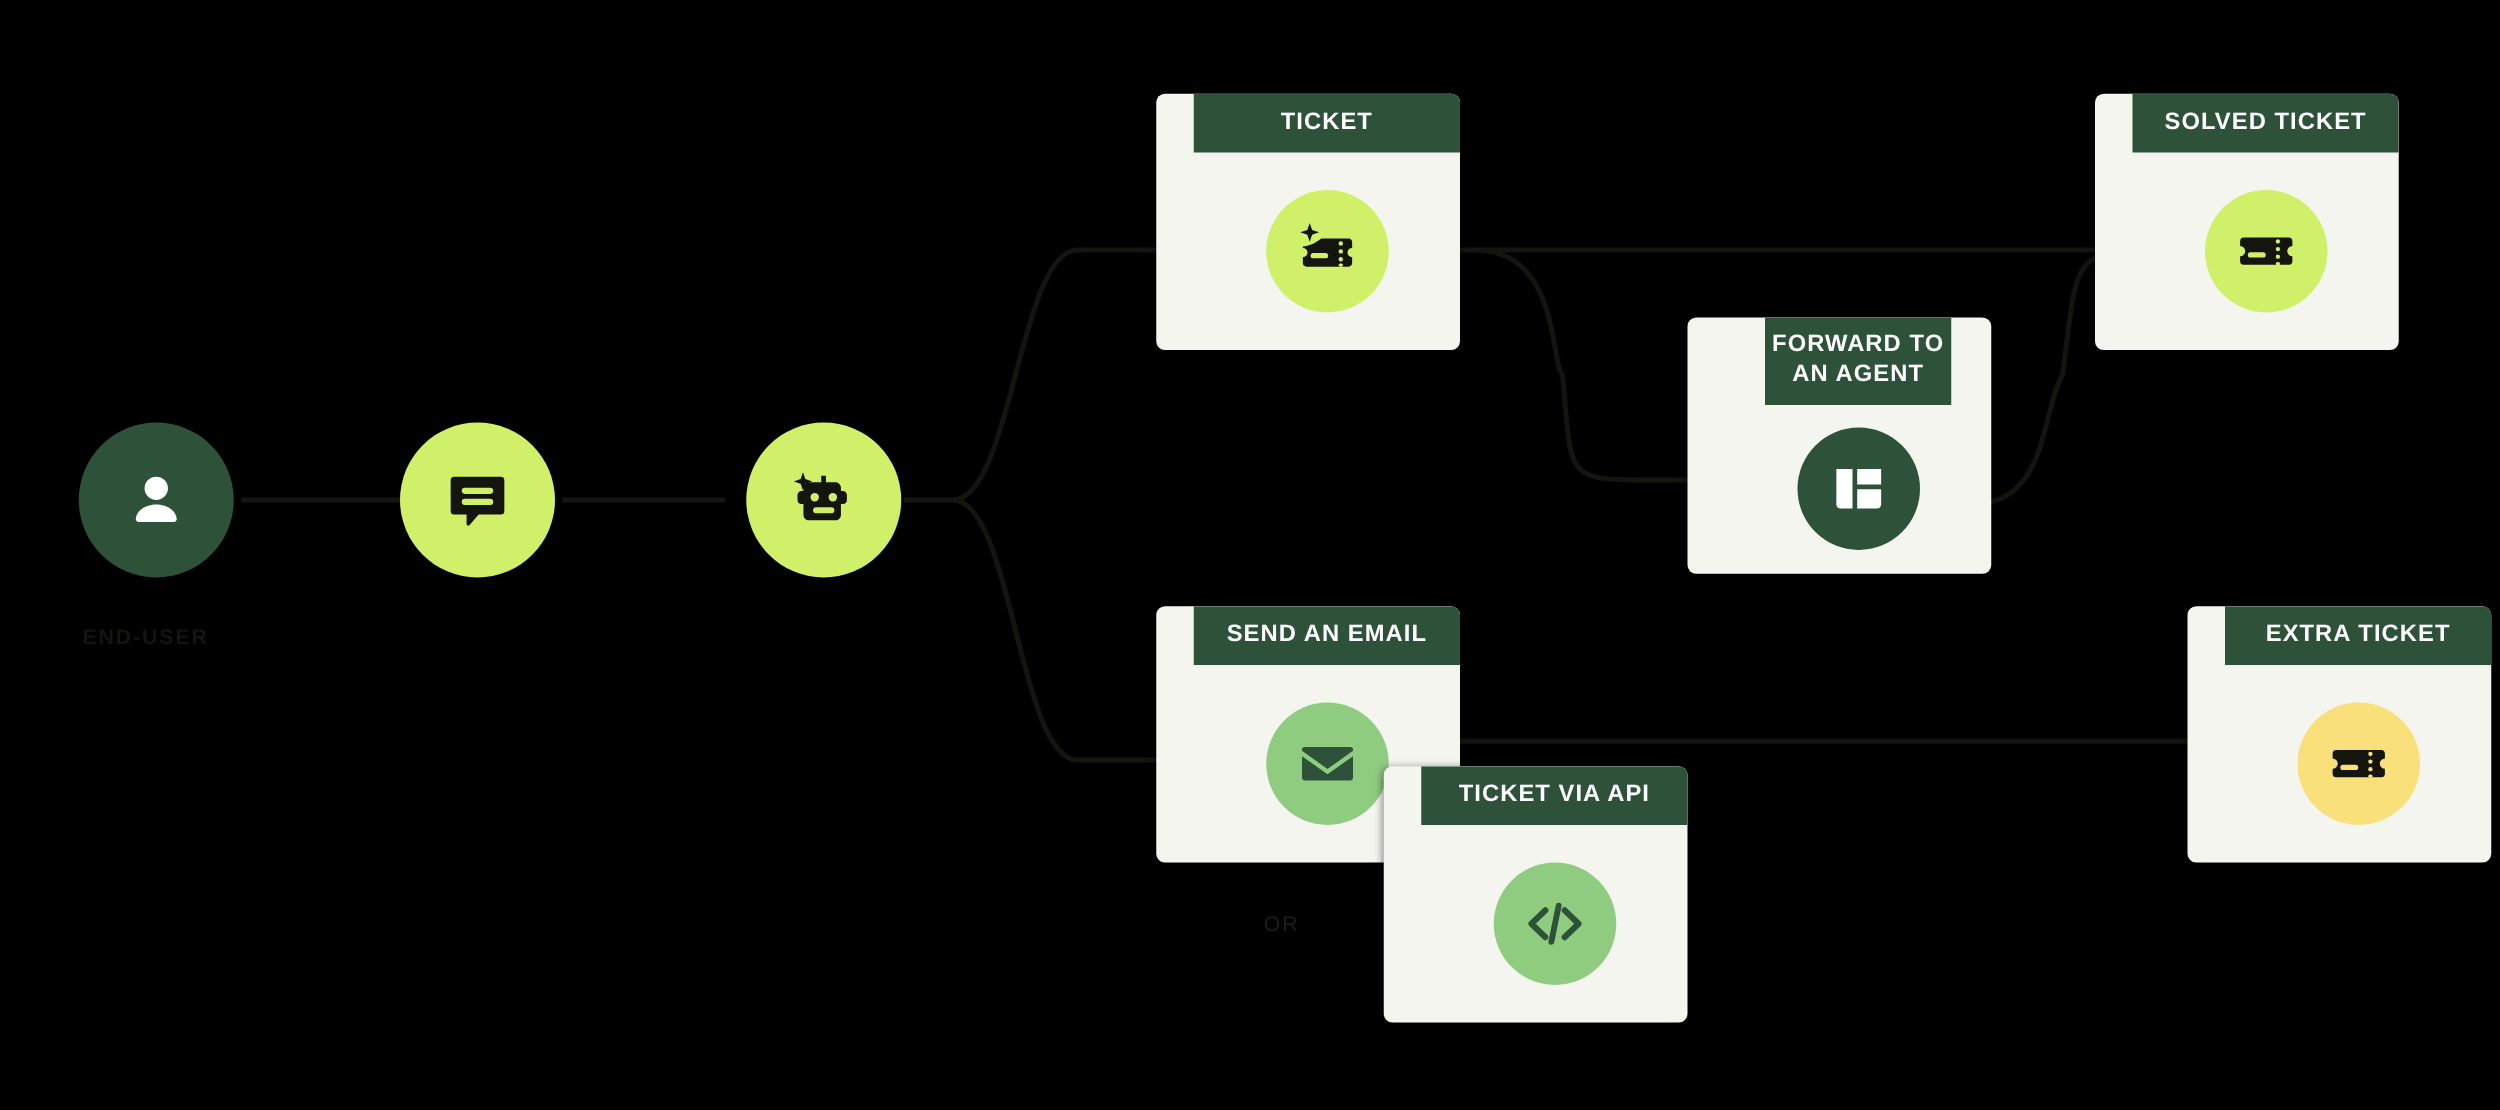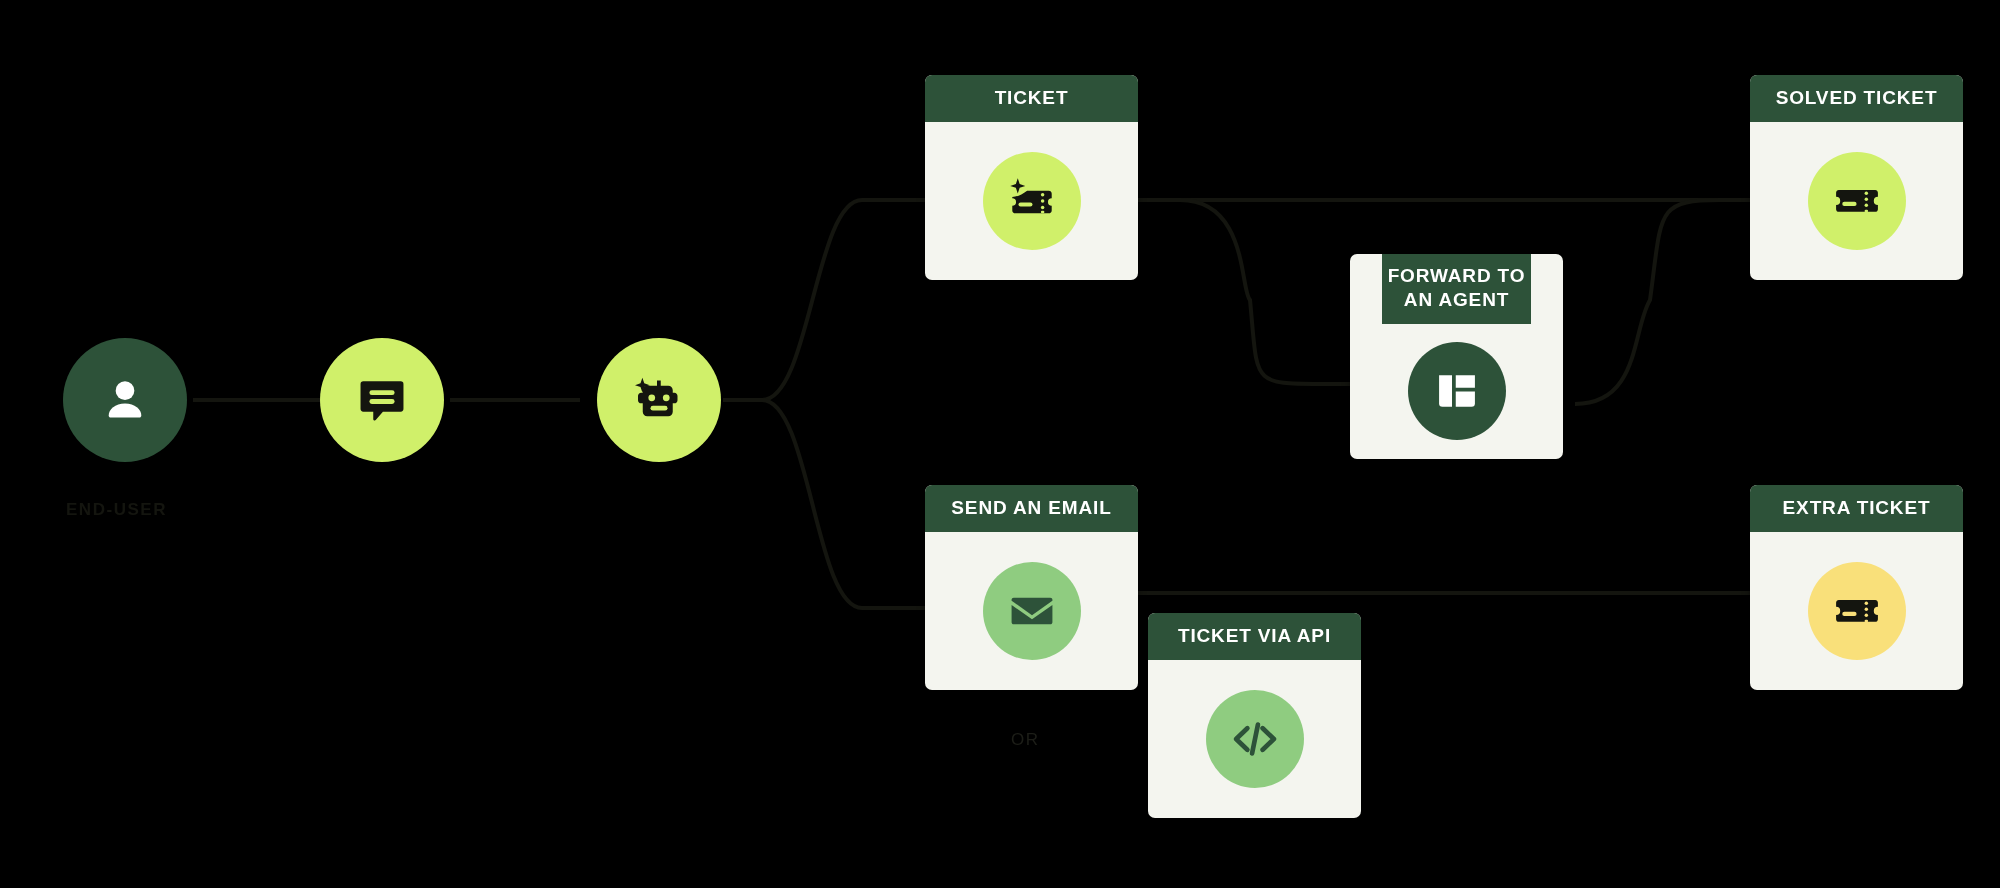"TICKET" .card { padding-left: none -> 30px }
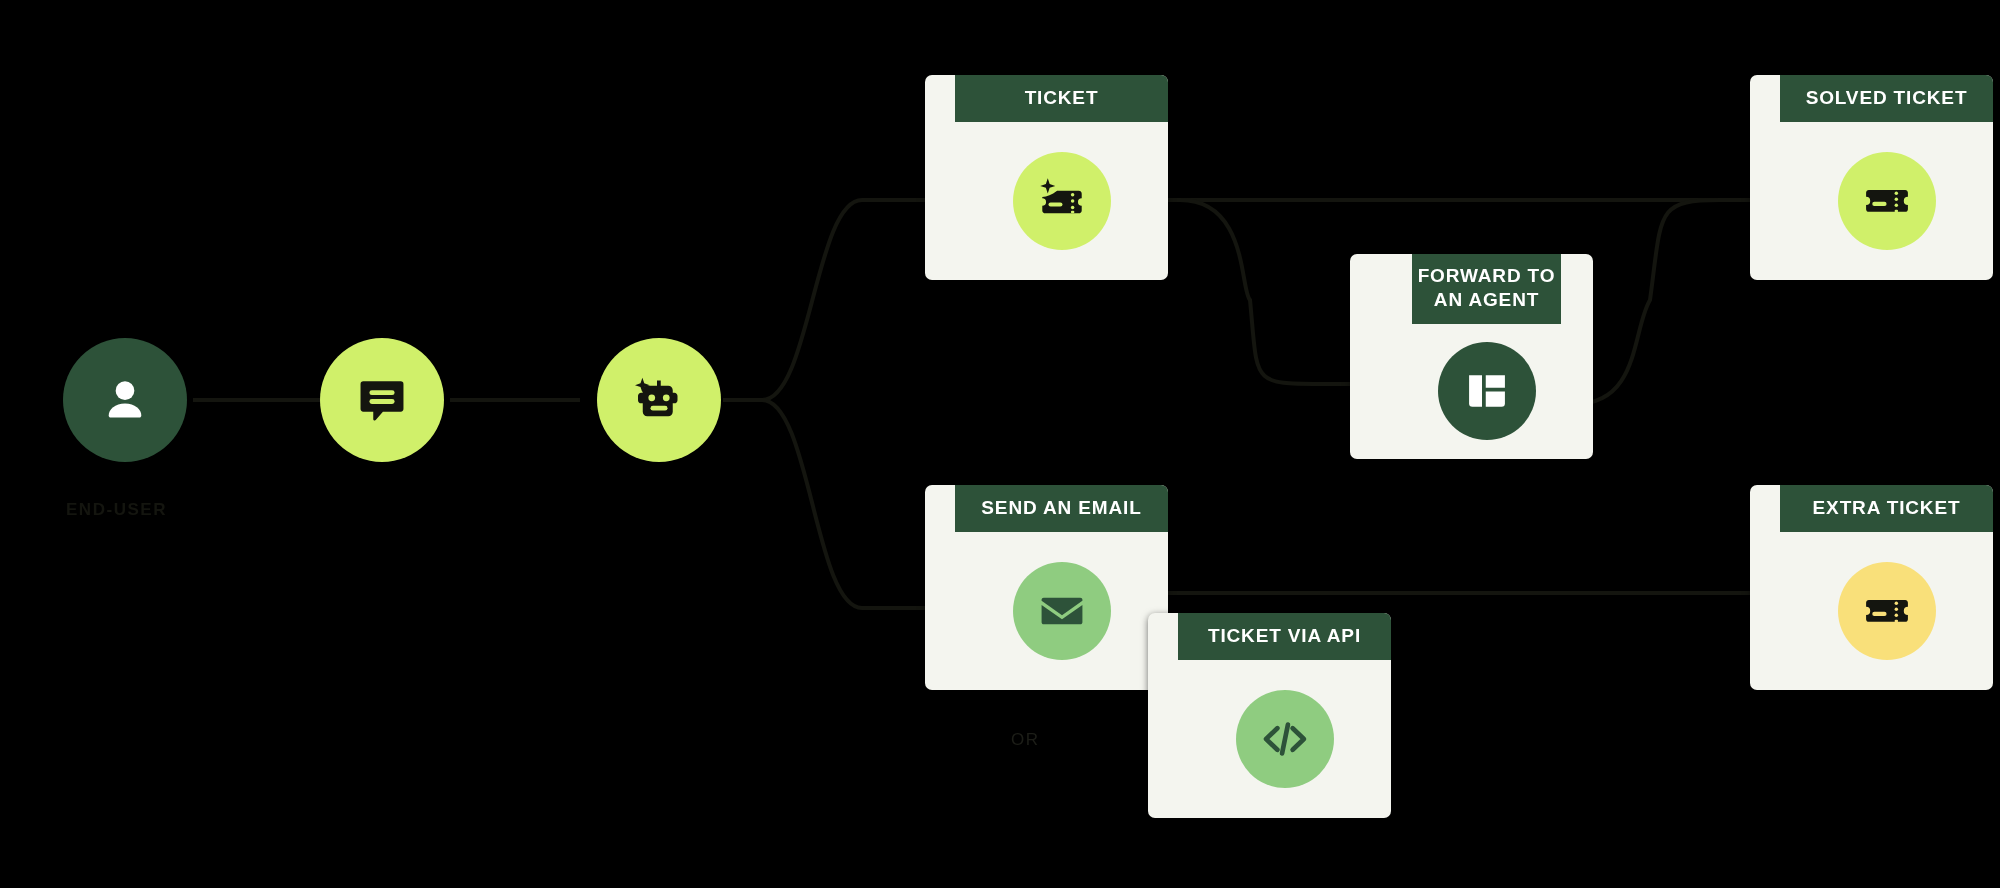"SOLVED TICKET" div.card { left: 1750px -> 1676px }
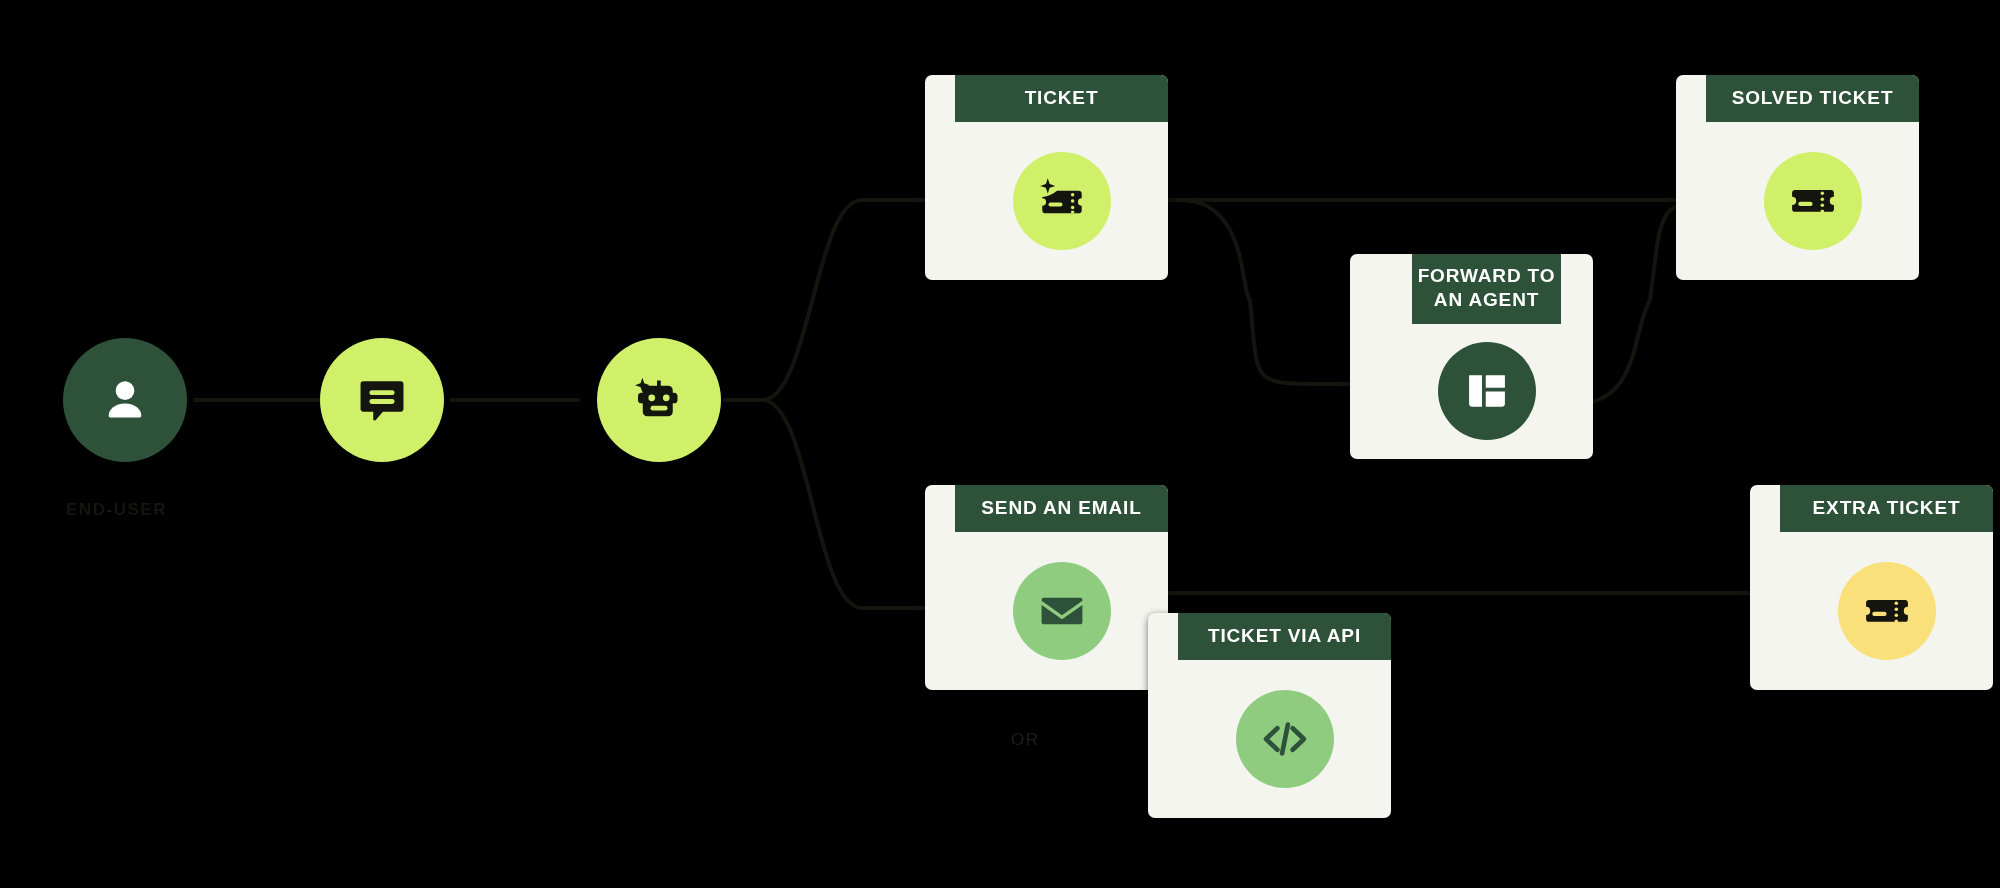"TICKET VIA API" div.card { margin-left: 41px -> none }
